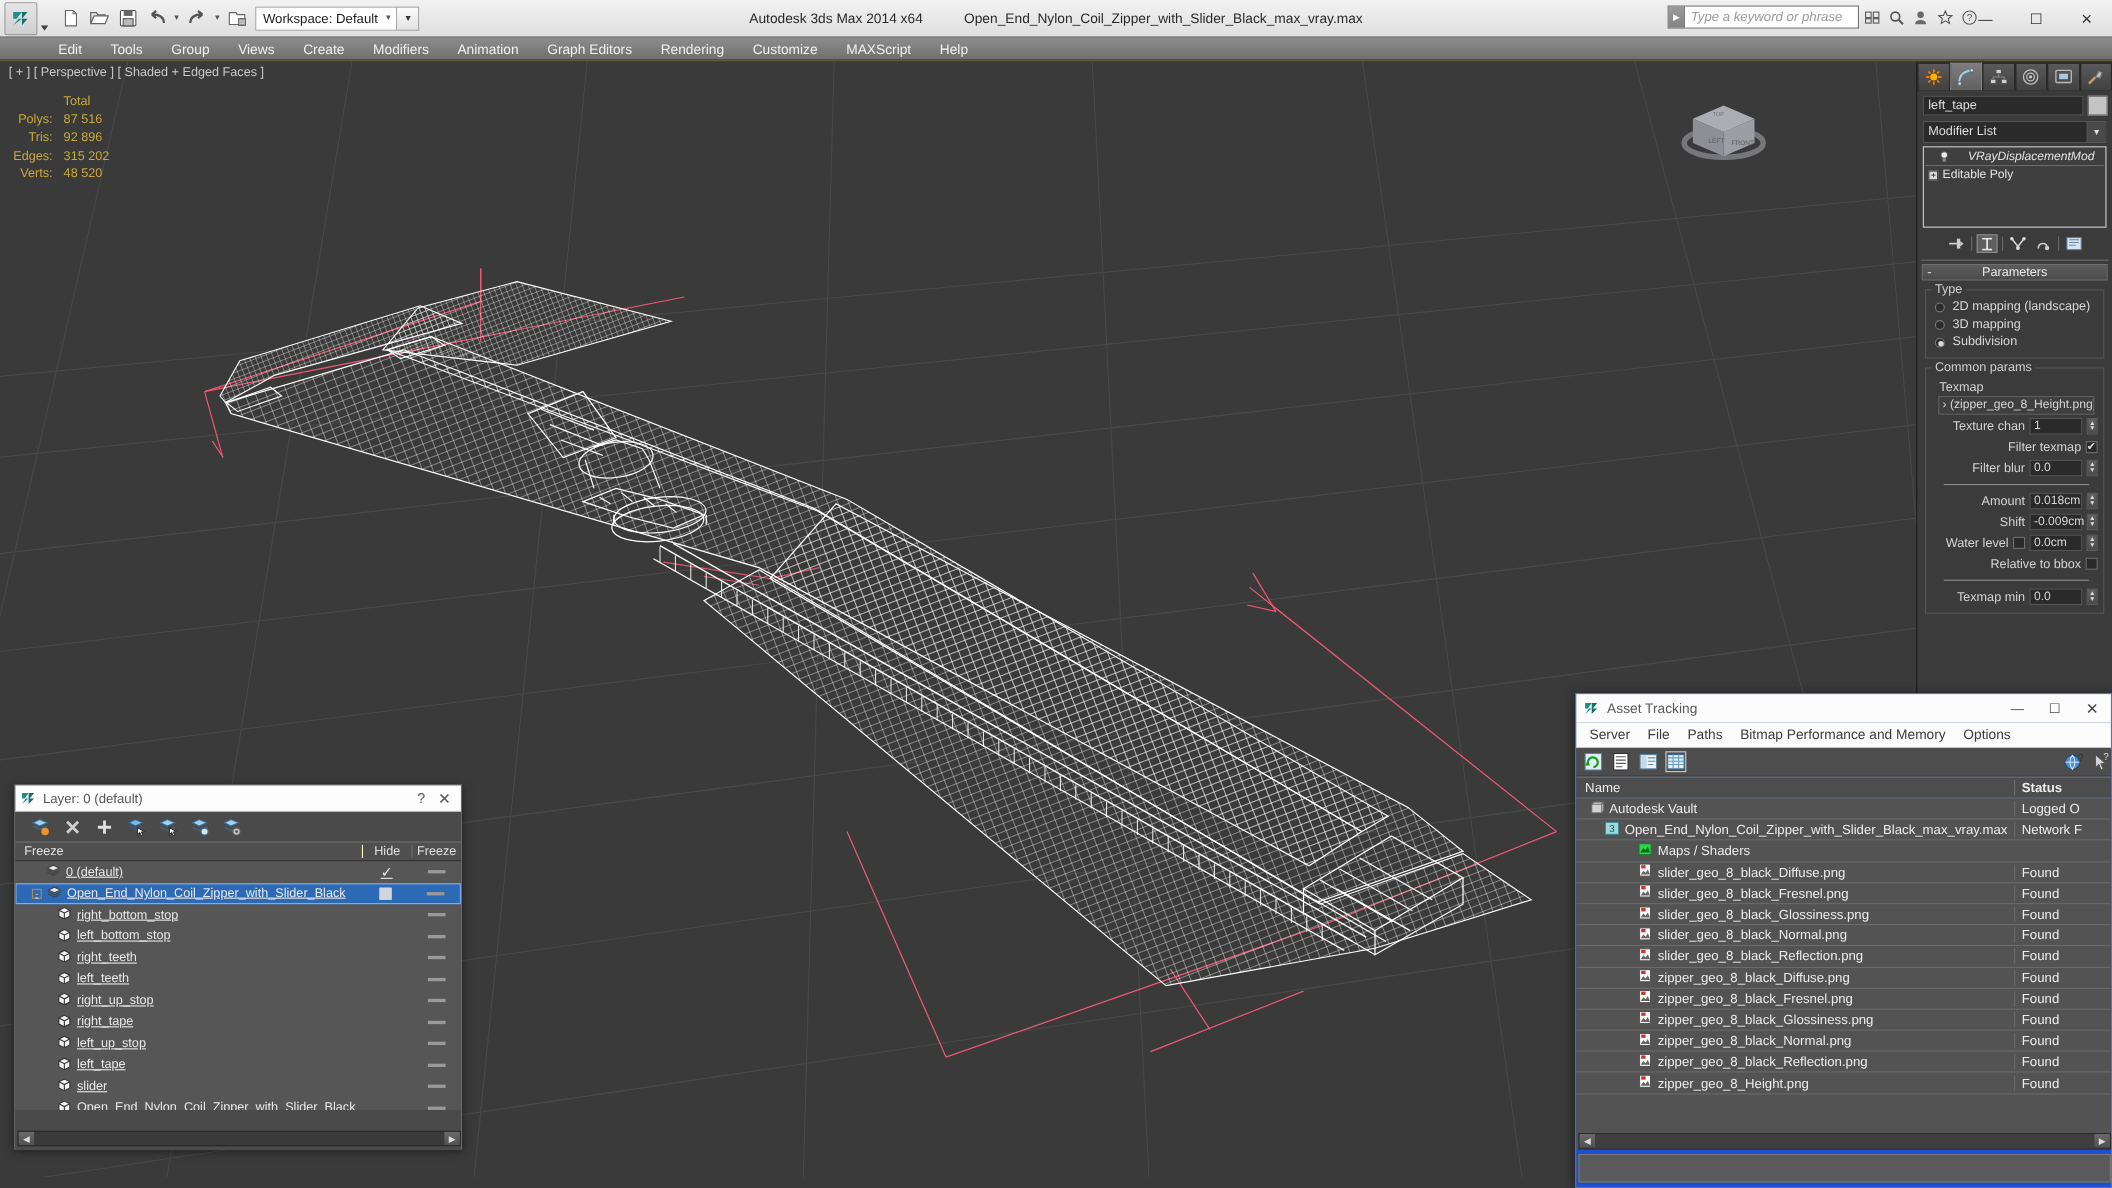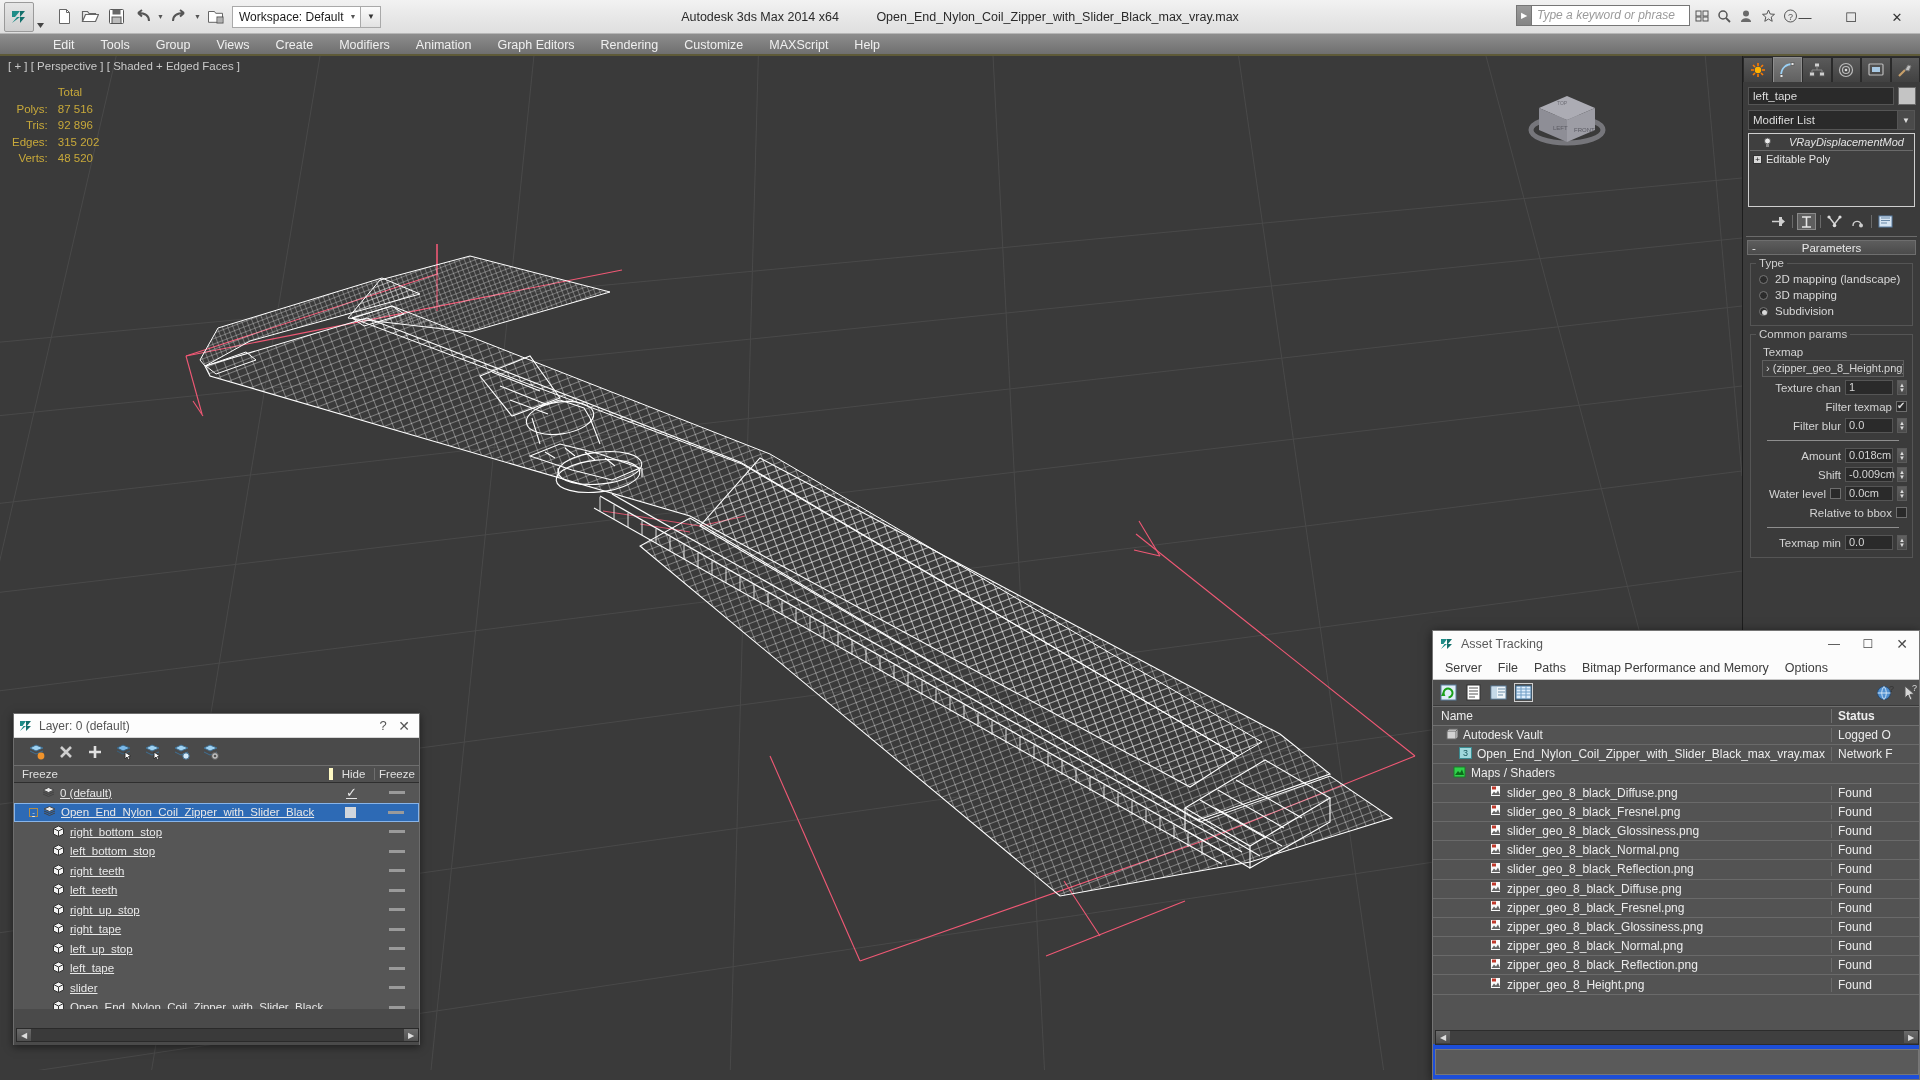"Hide" .ld-head .c2 { border-left: 4px solid #fef9c3 -> 1px solid #fef9c3 }
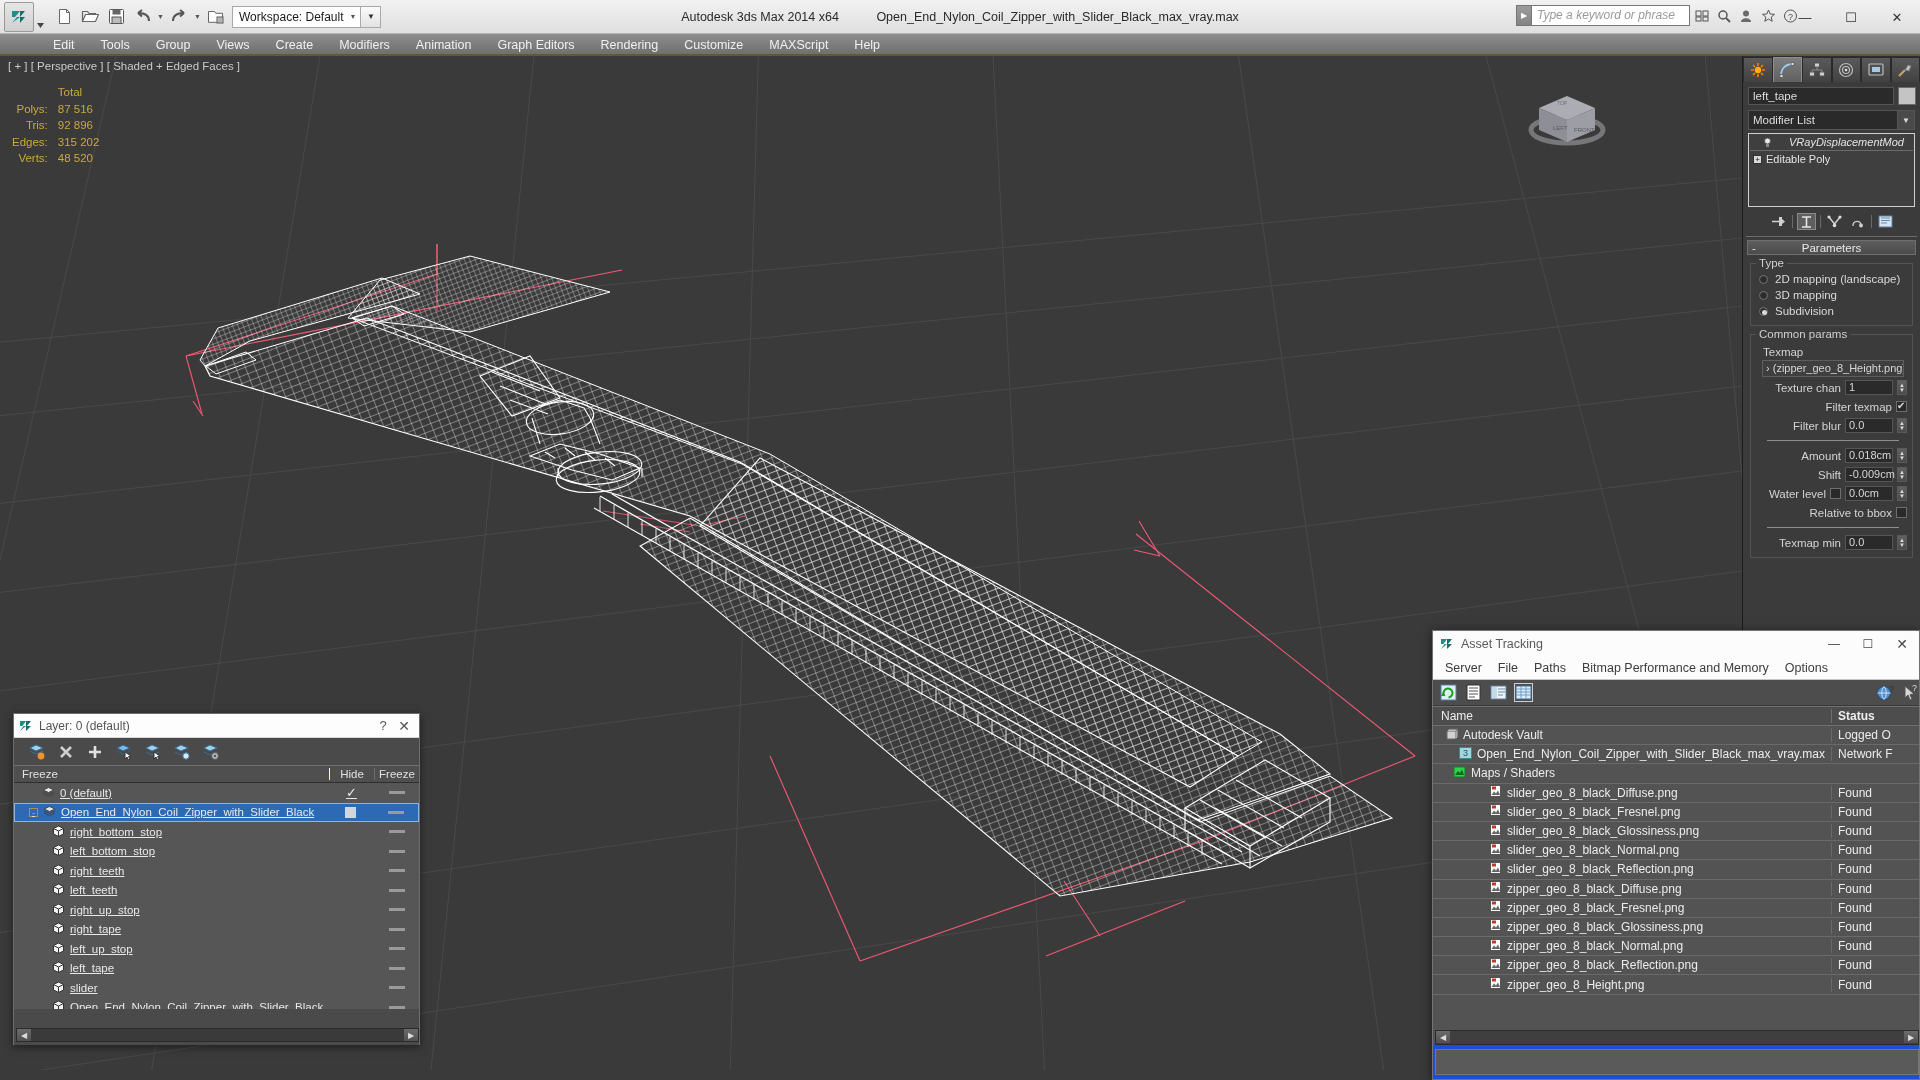"Maps / Shaders" span.n { padding-left: 20px -> 56px }
